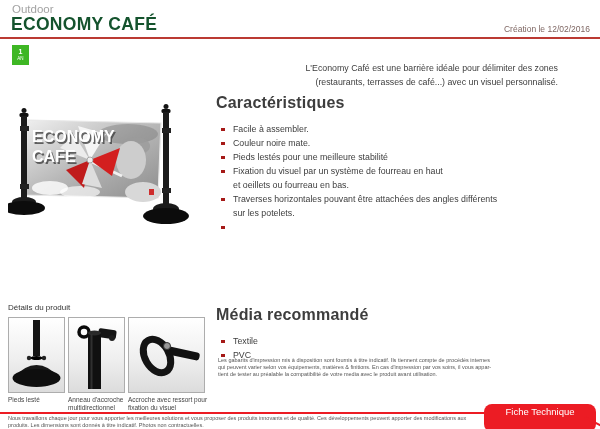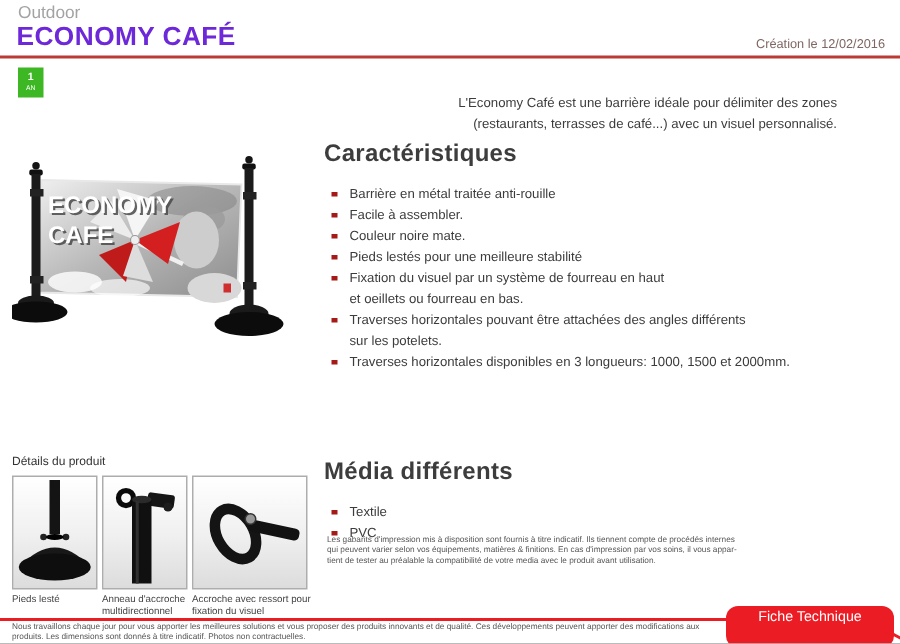"ECONOMY CAFÉ" .title { color: #6d28d9 -> #14532d }
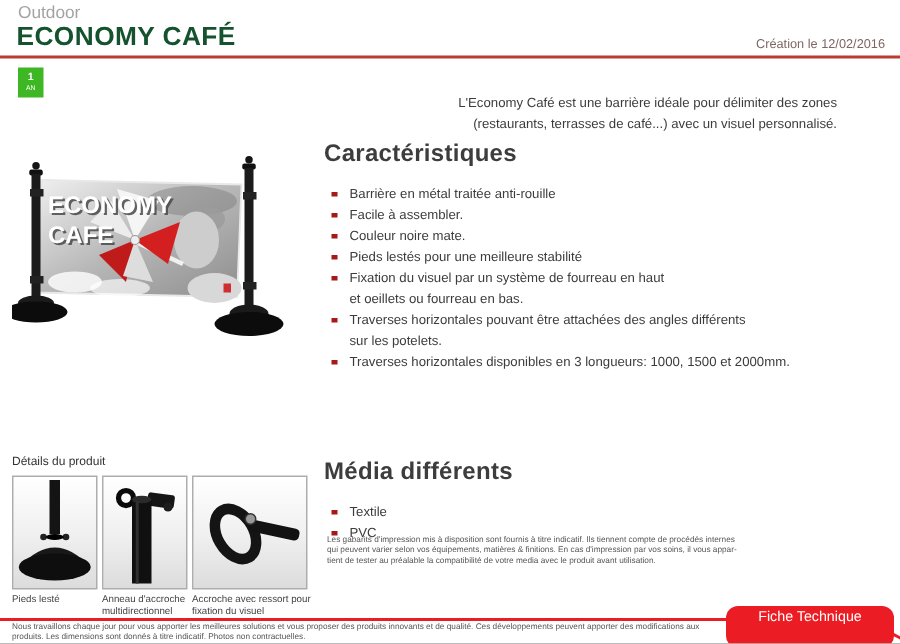"Barrière en métal traitée anti-rouille" li { html: <li><span></span><span>Barrière en métal traitée anti-rouille</span></li> -> none }
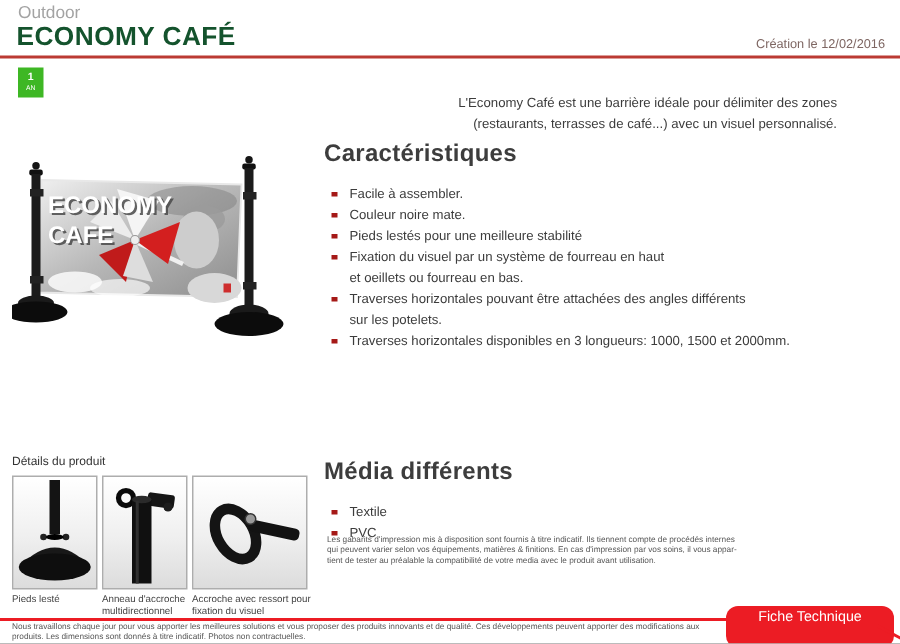"Traverses horizontales disponibles en 3" span.pre { html: <span>Traverses horizontales disponibles en 3 longueurs: 1000, 1500 et 2000mm.</span> -> none }
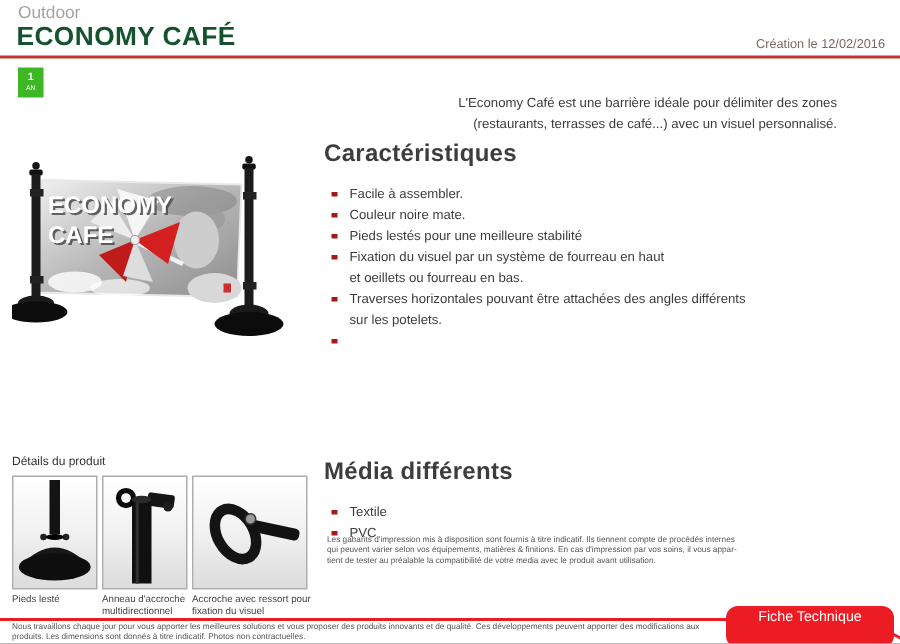"Média différents" div.abs { text: différents -> recommandé }
